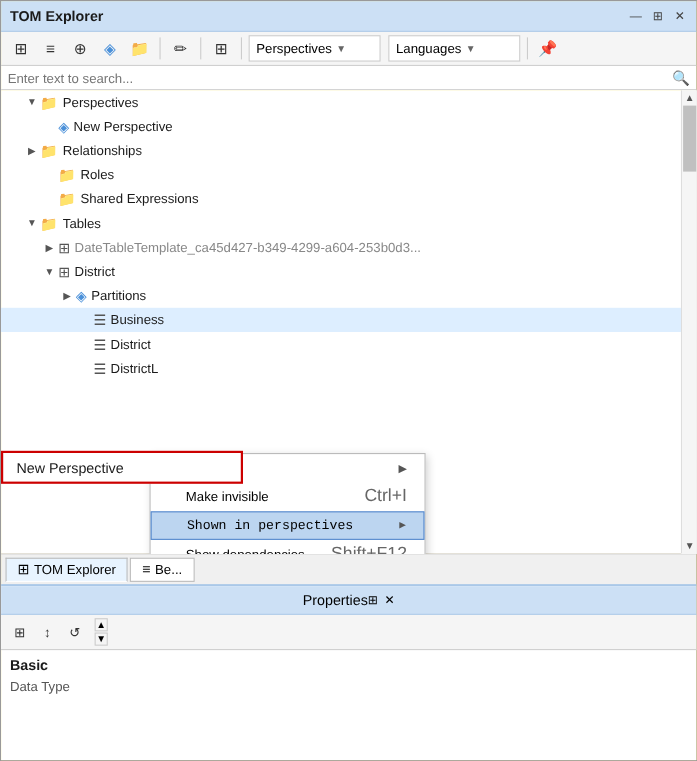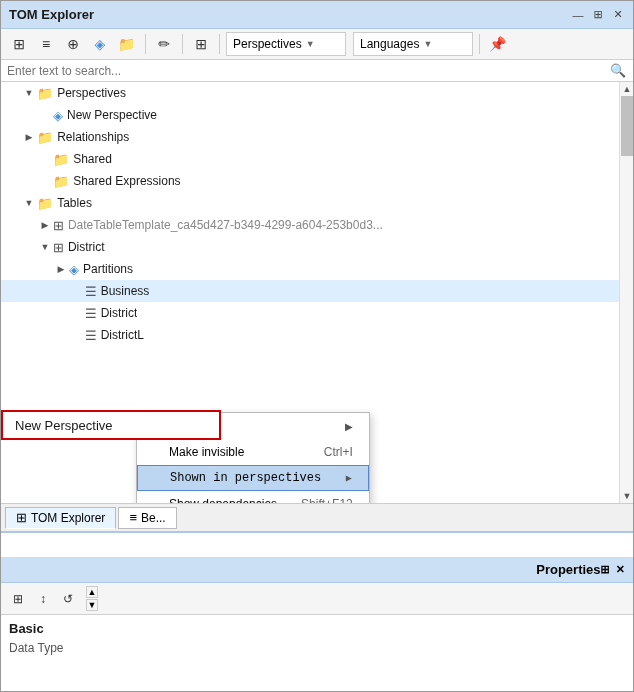"Shared" span.tree-label { text: Shared -> Roles }
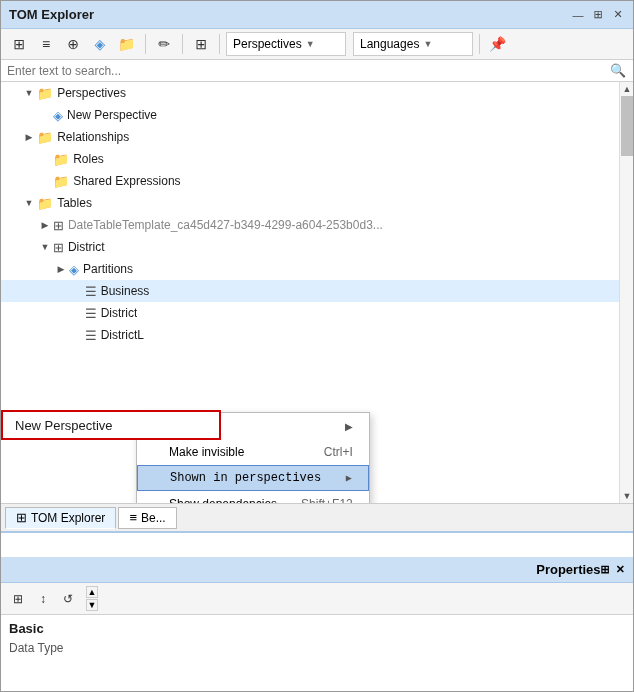"Ctrl+I" .menu-item .menu-shortcut { font-size: 12px -> 16px }
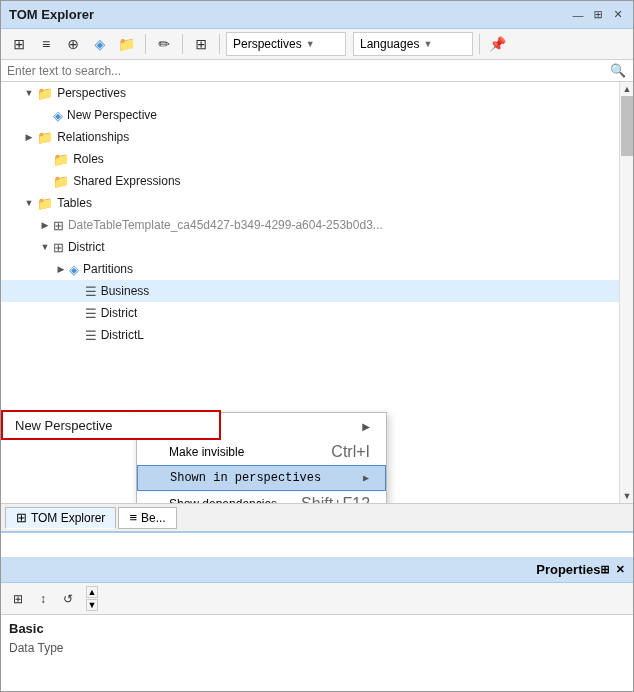"Properties" .properties-title { font-weight: 700 -> 400; justify-content: flex-end -> center; margin-top: 24px -> none }
